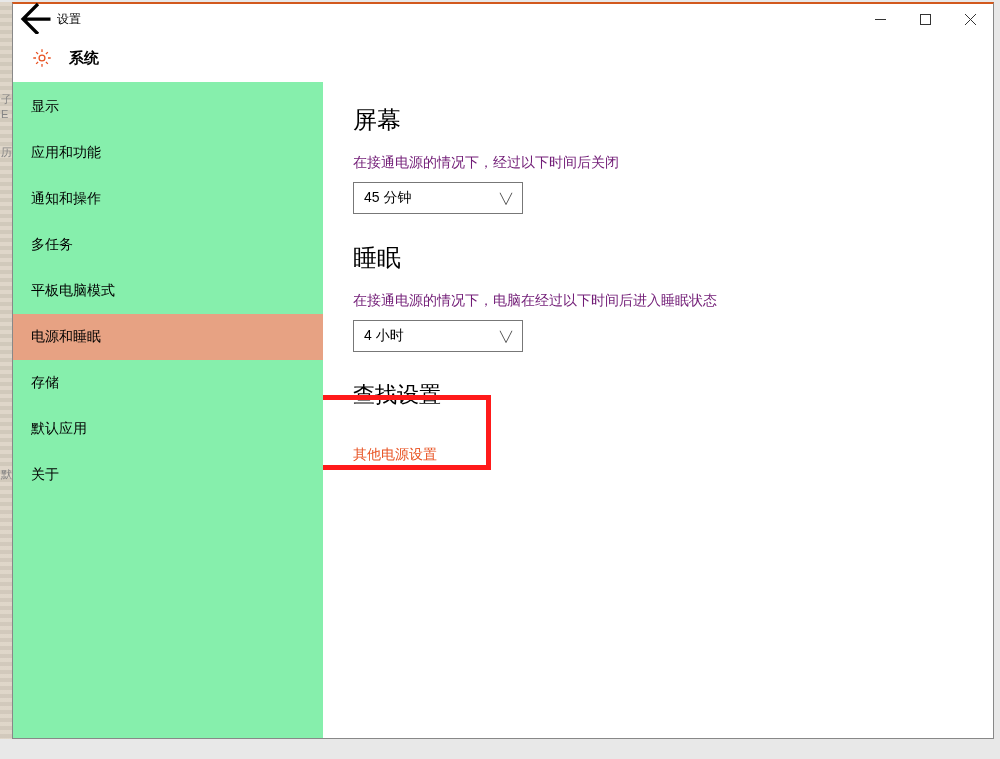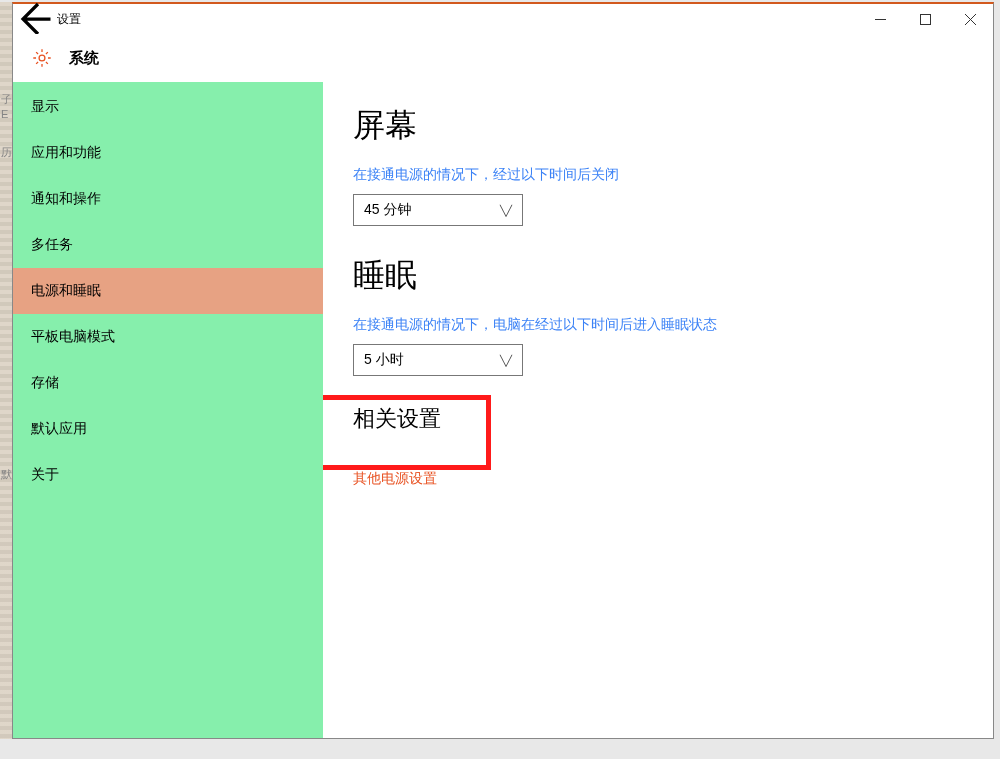"屏幕" .section-title { font-size: 32px -> 24px }
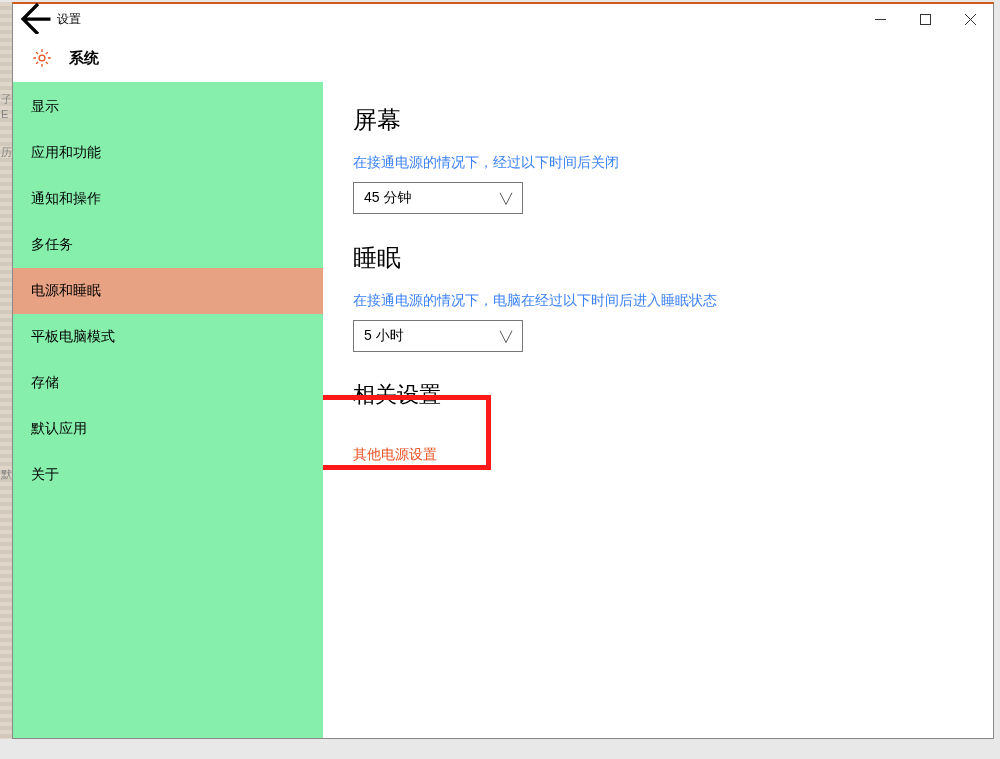"在接通电源的情况下，经过以下时间后关闭" .section-sub { color: #3b82f6 -> #701a75 }
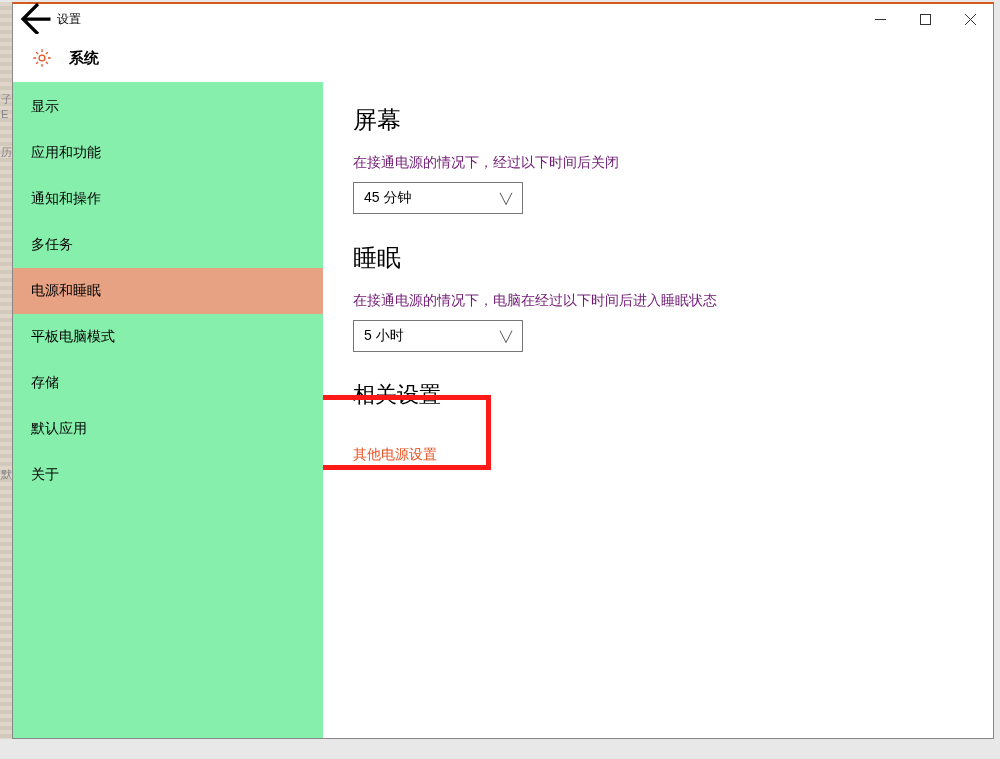"电源和睡眠" div.side-item { order: before "平板电脑模式" -> after "平板电脑模式" }
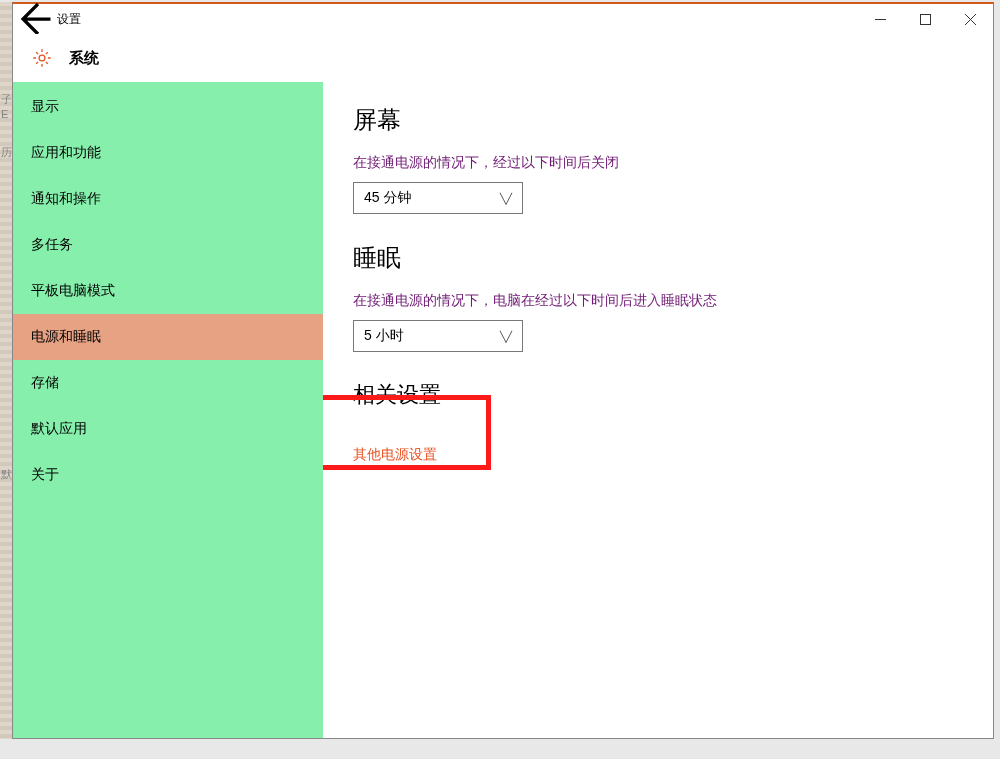"5 小时" span { text: 5 -> 4 }
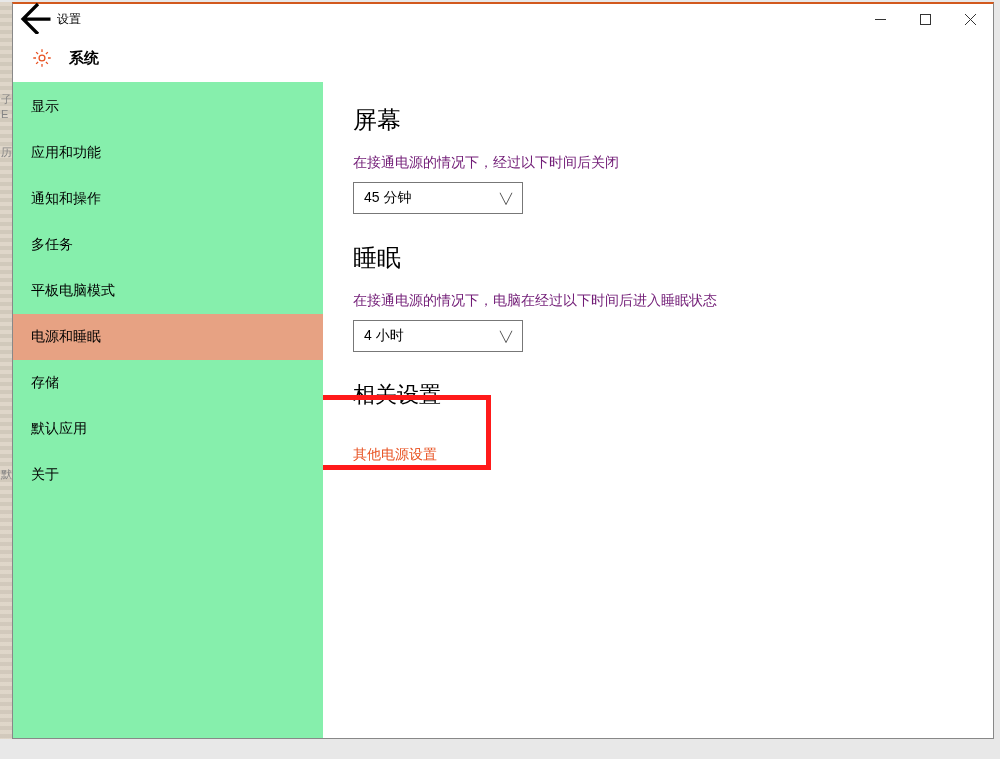"相关设置" div.section-title { text: 相关 -> 查找 }
